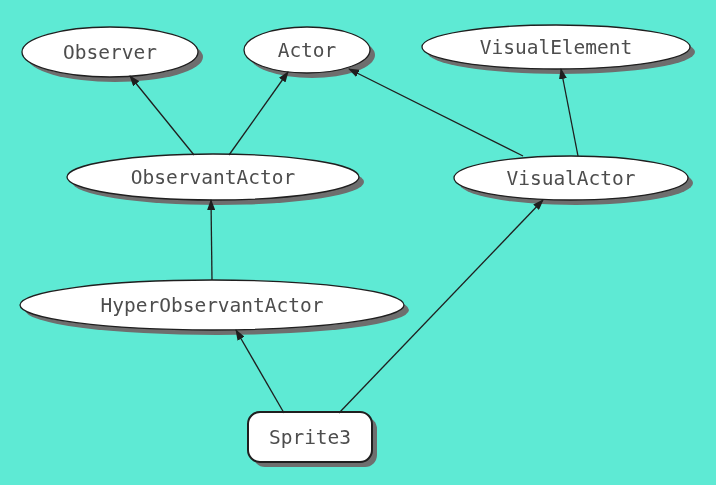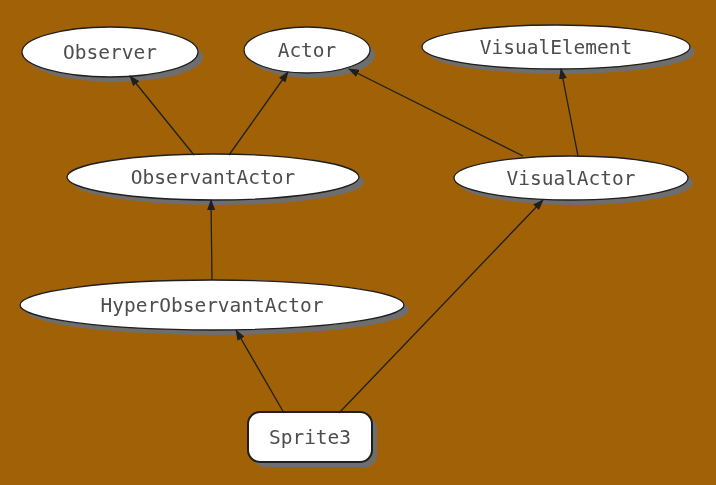"Observer" .canvas { background: #a16207 -> #5eead4 }
